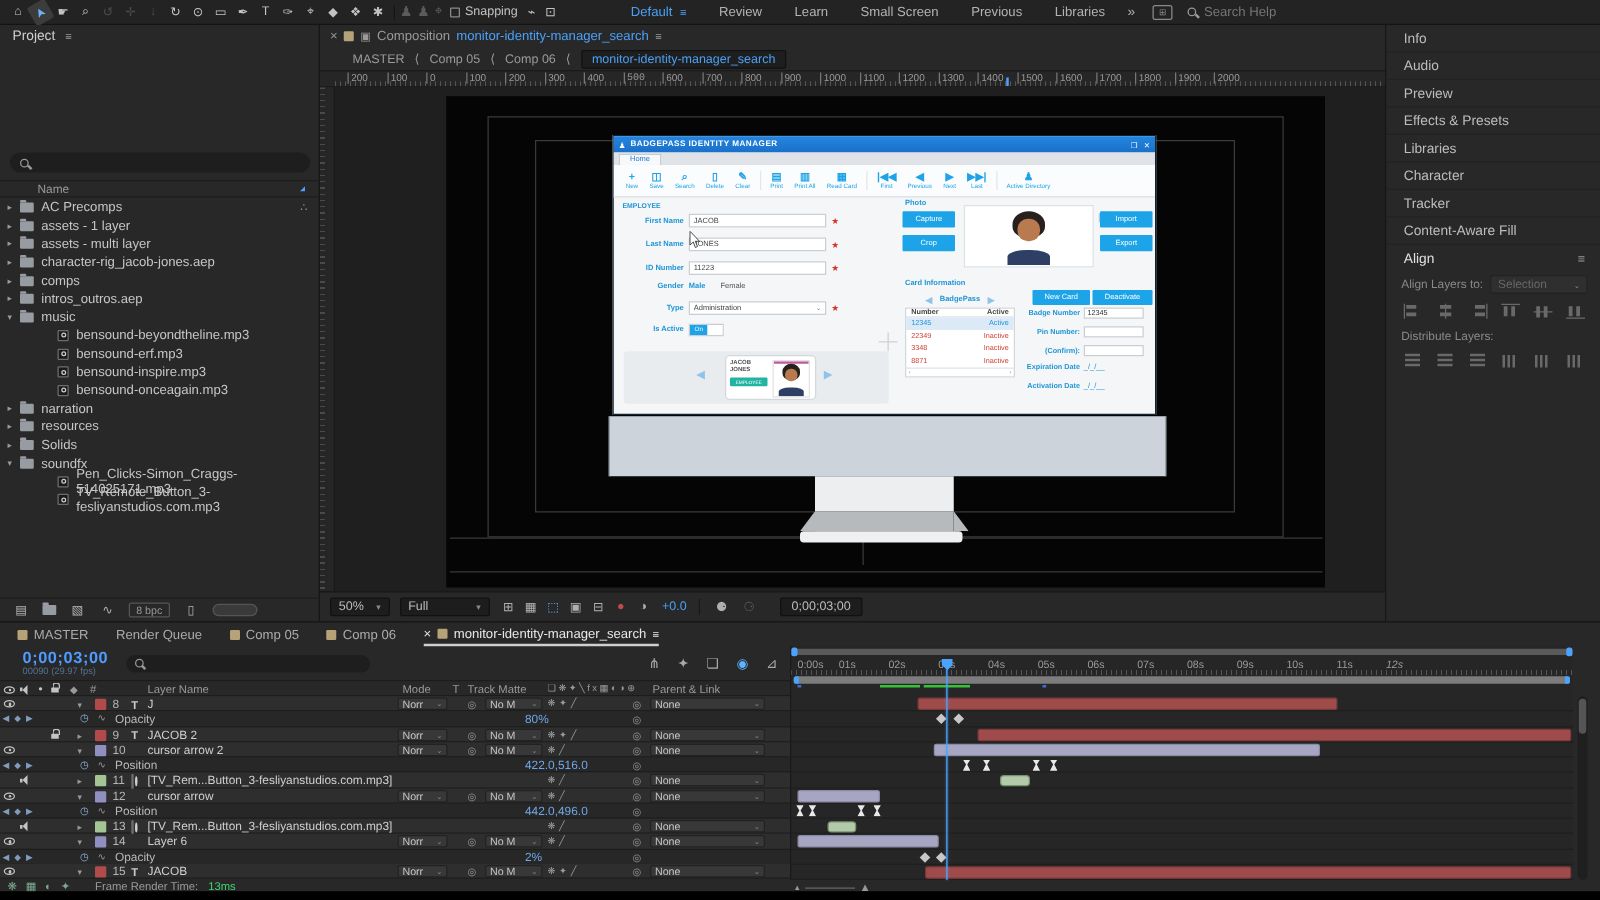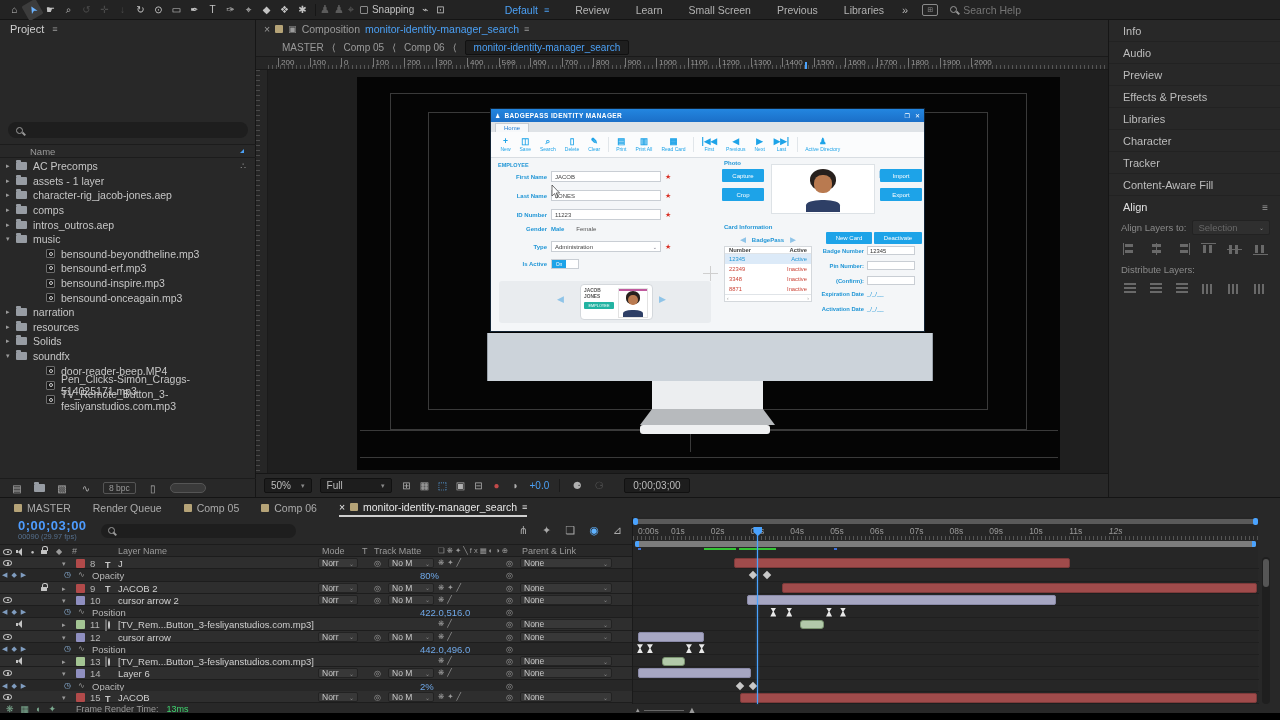"assets - multi layer" div.trow { html: none -> <div> <span>▸</span> <span></span> <span></span> <span>assets - multi layer</span> </div> }
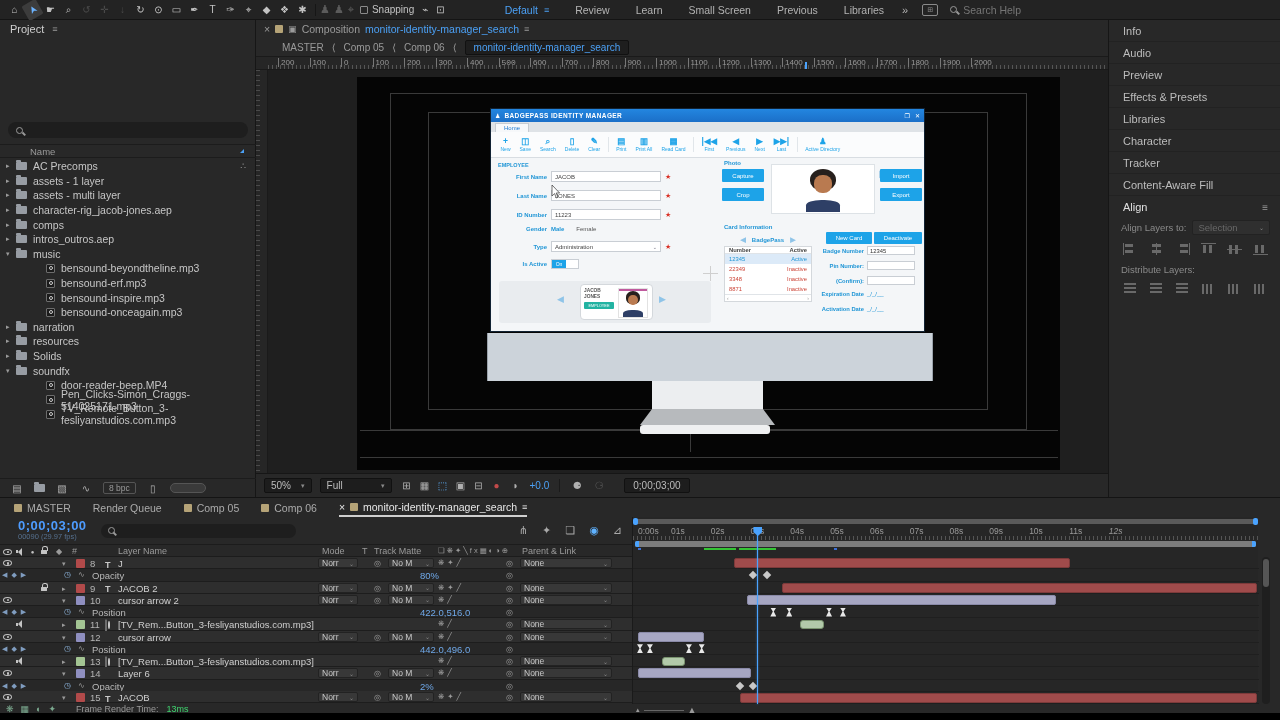"door-reader-beep.MP4" div.trow { html: <div> <span></span> <span></span> <span>door-reader-beep.MP4</span> </div> -> none }
